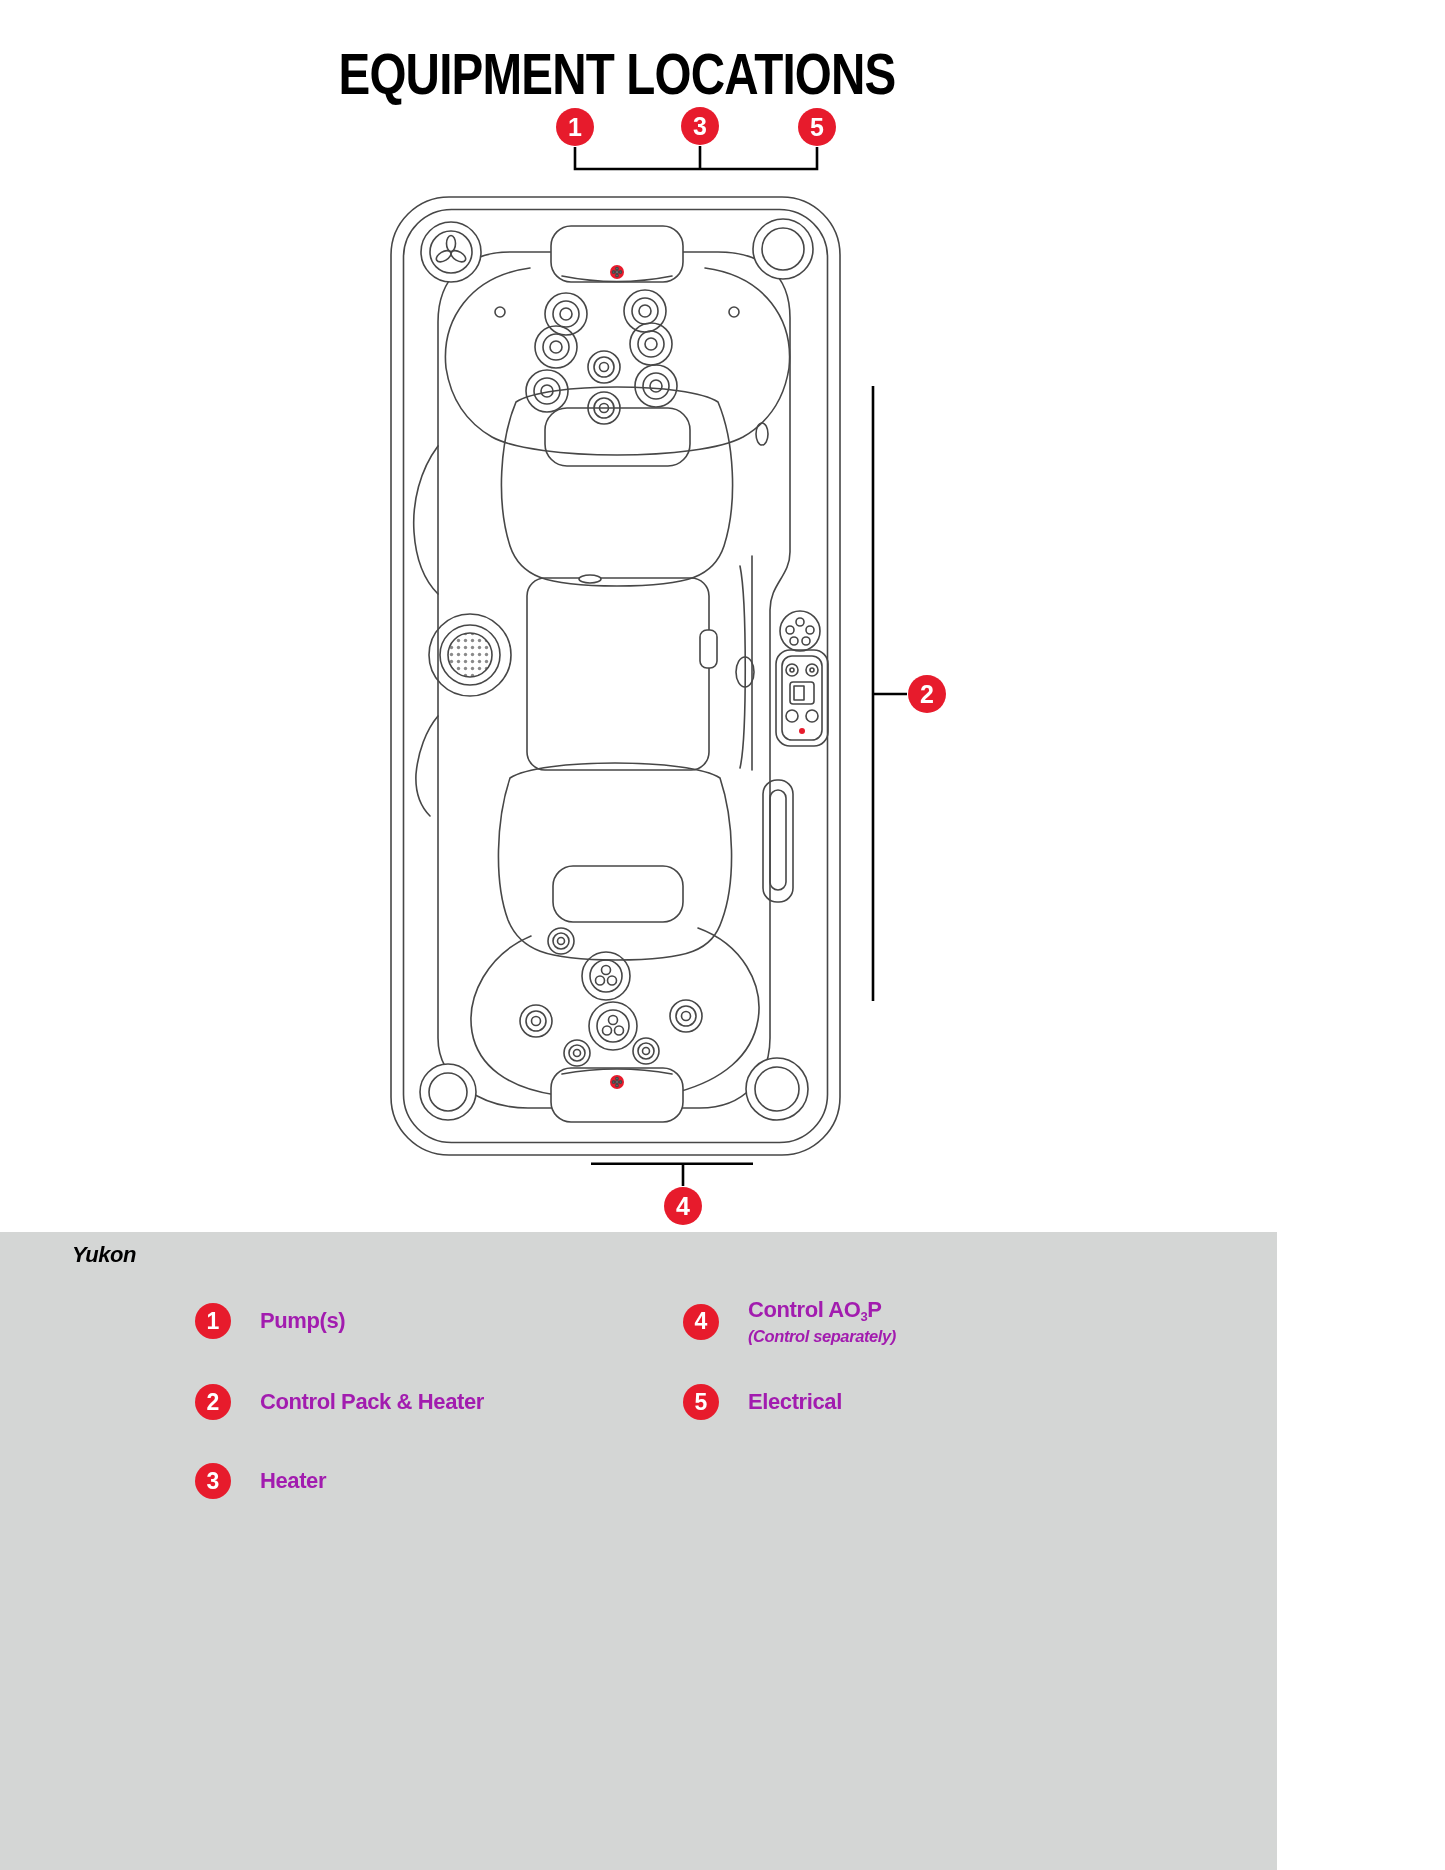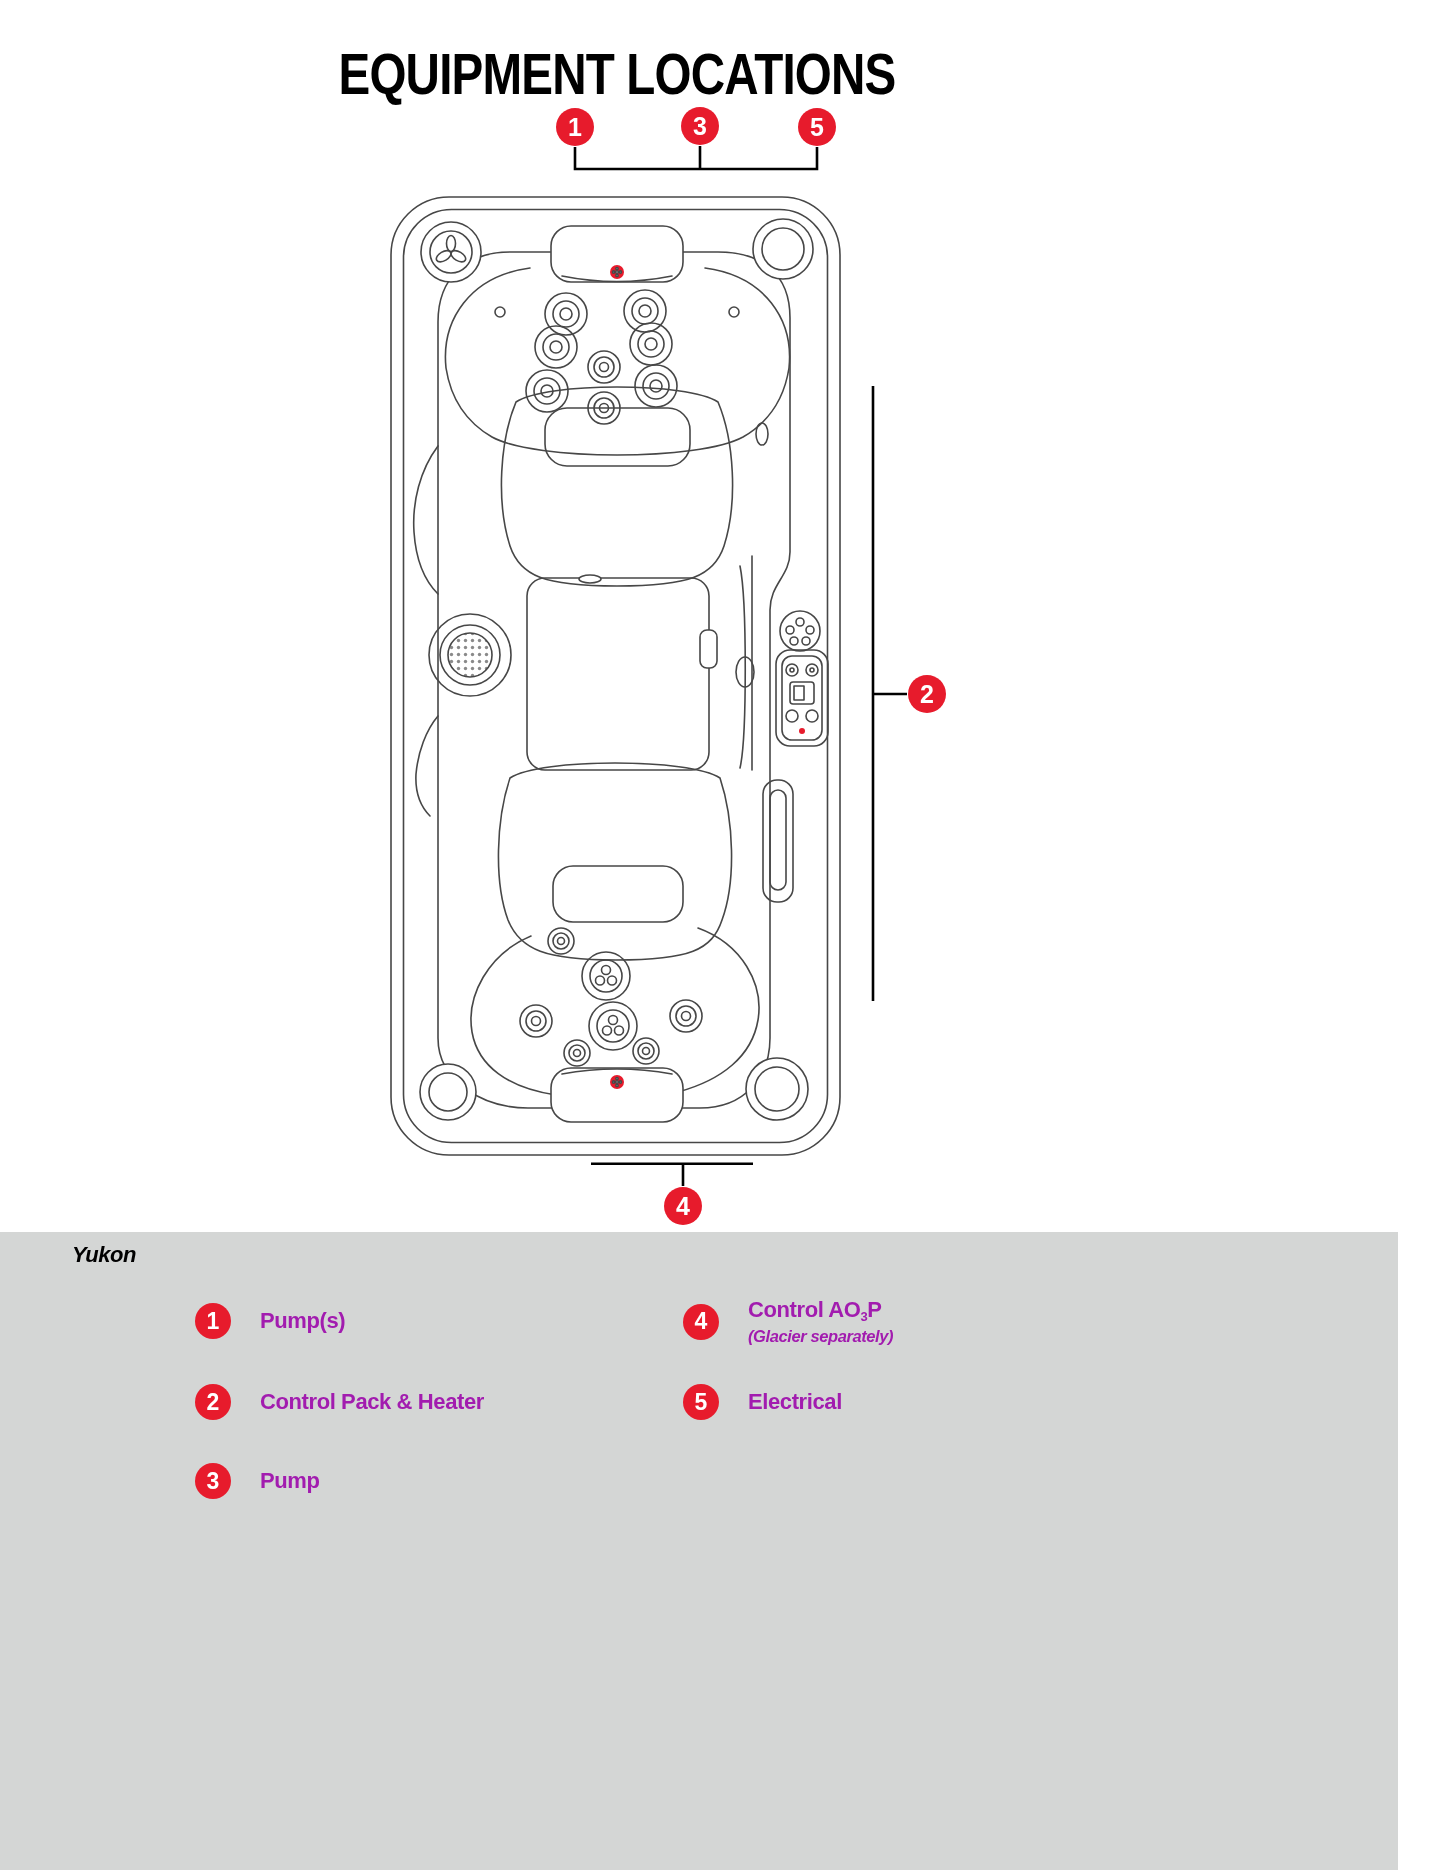"Yukon" .legend { width: 1398px -> 1277px }
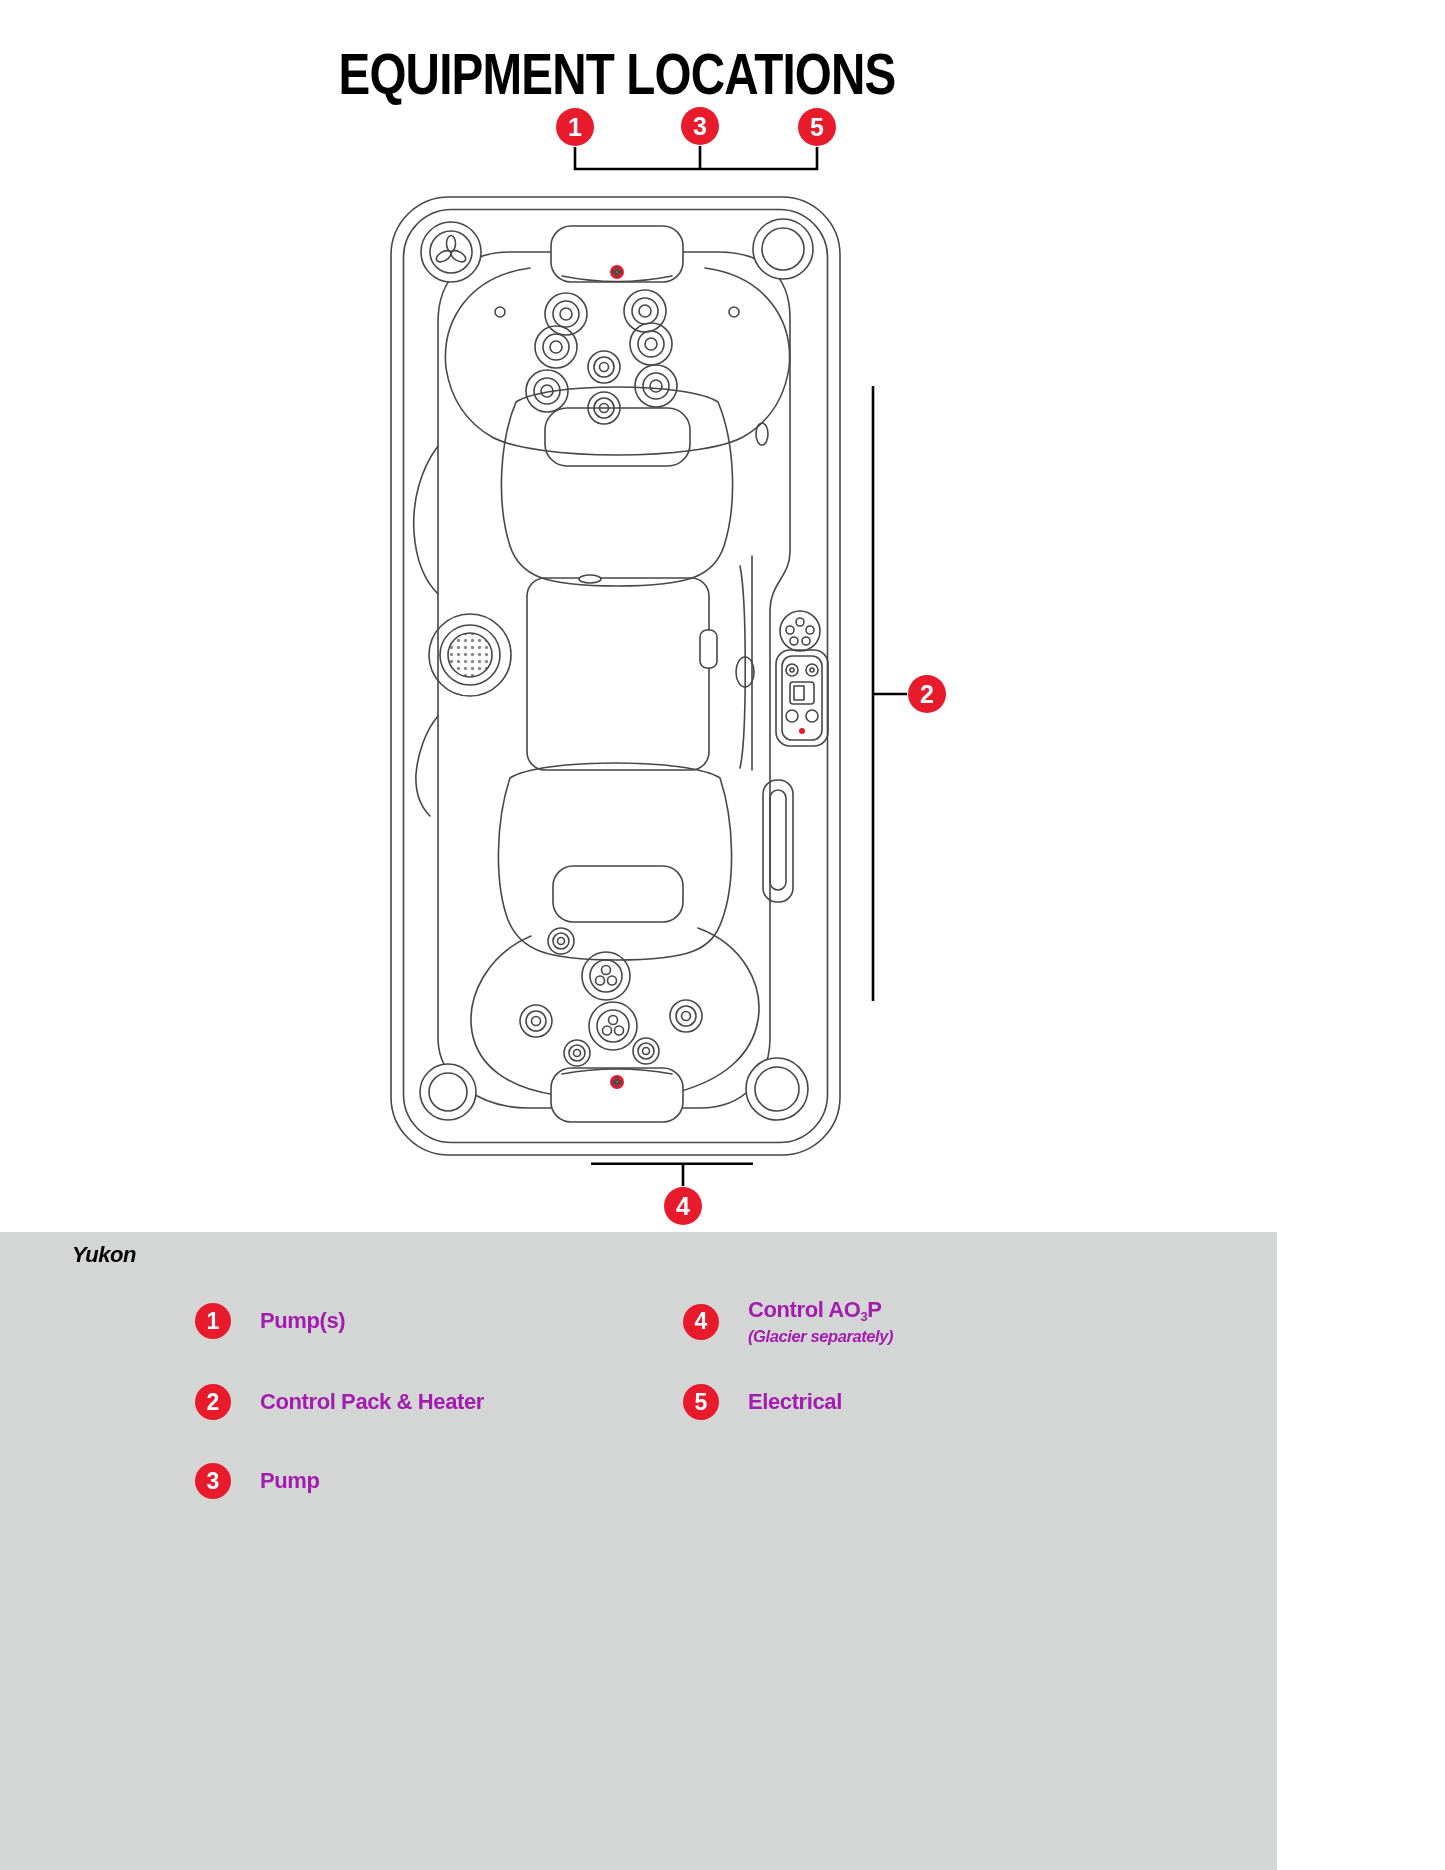"(Glacier separately)" div.legend-note { text: Glacier -> Control }
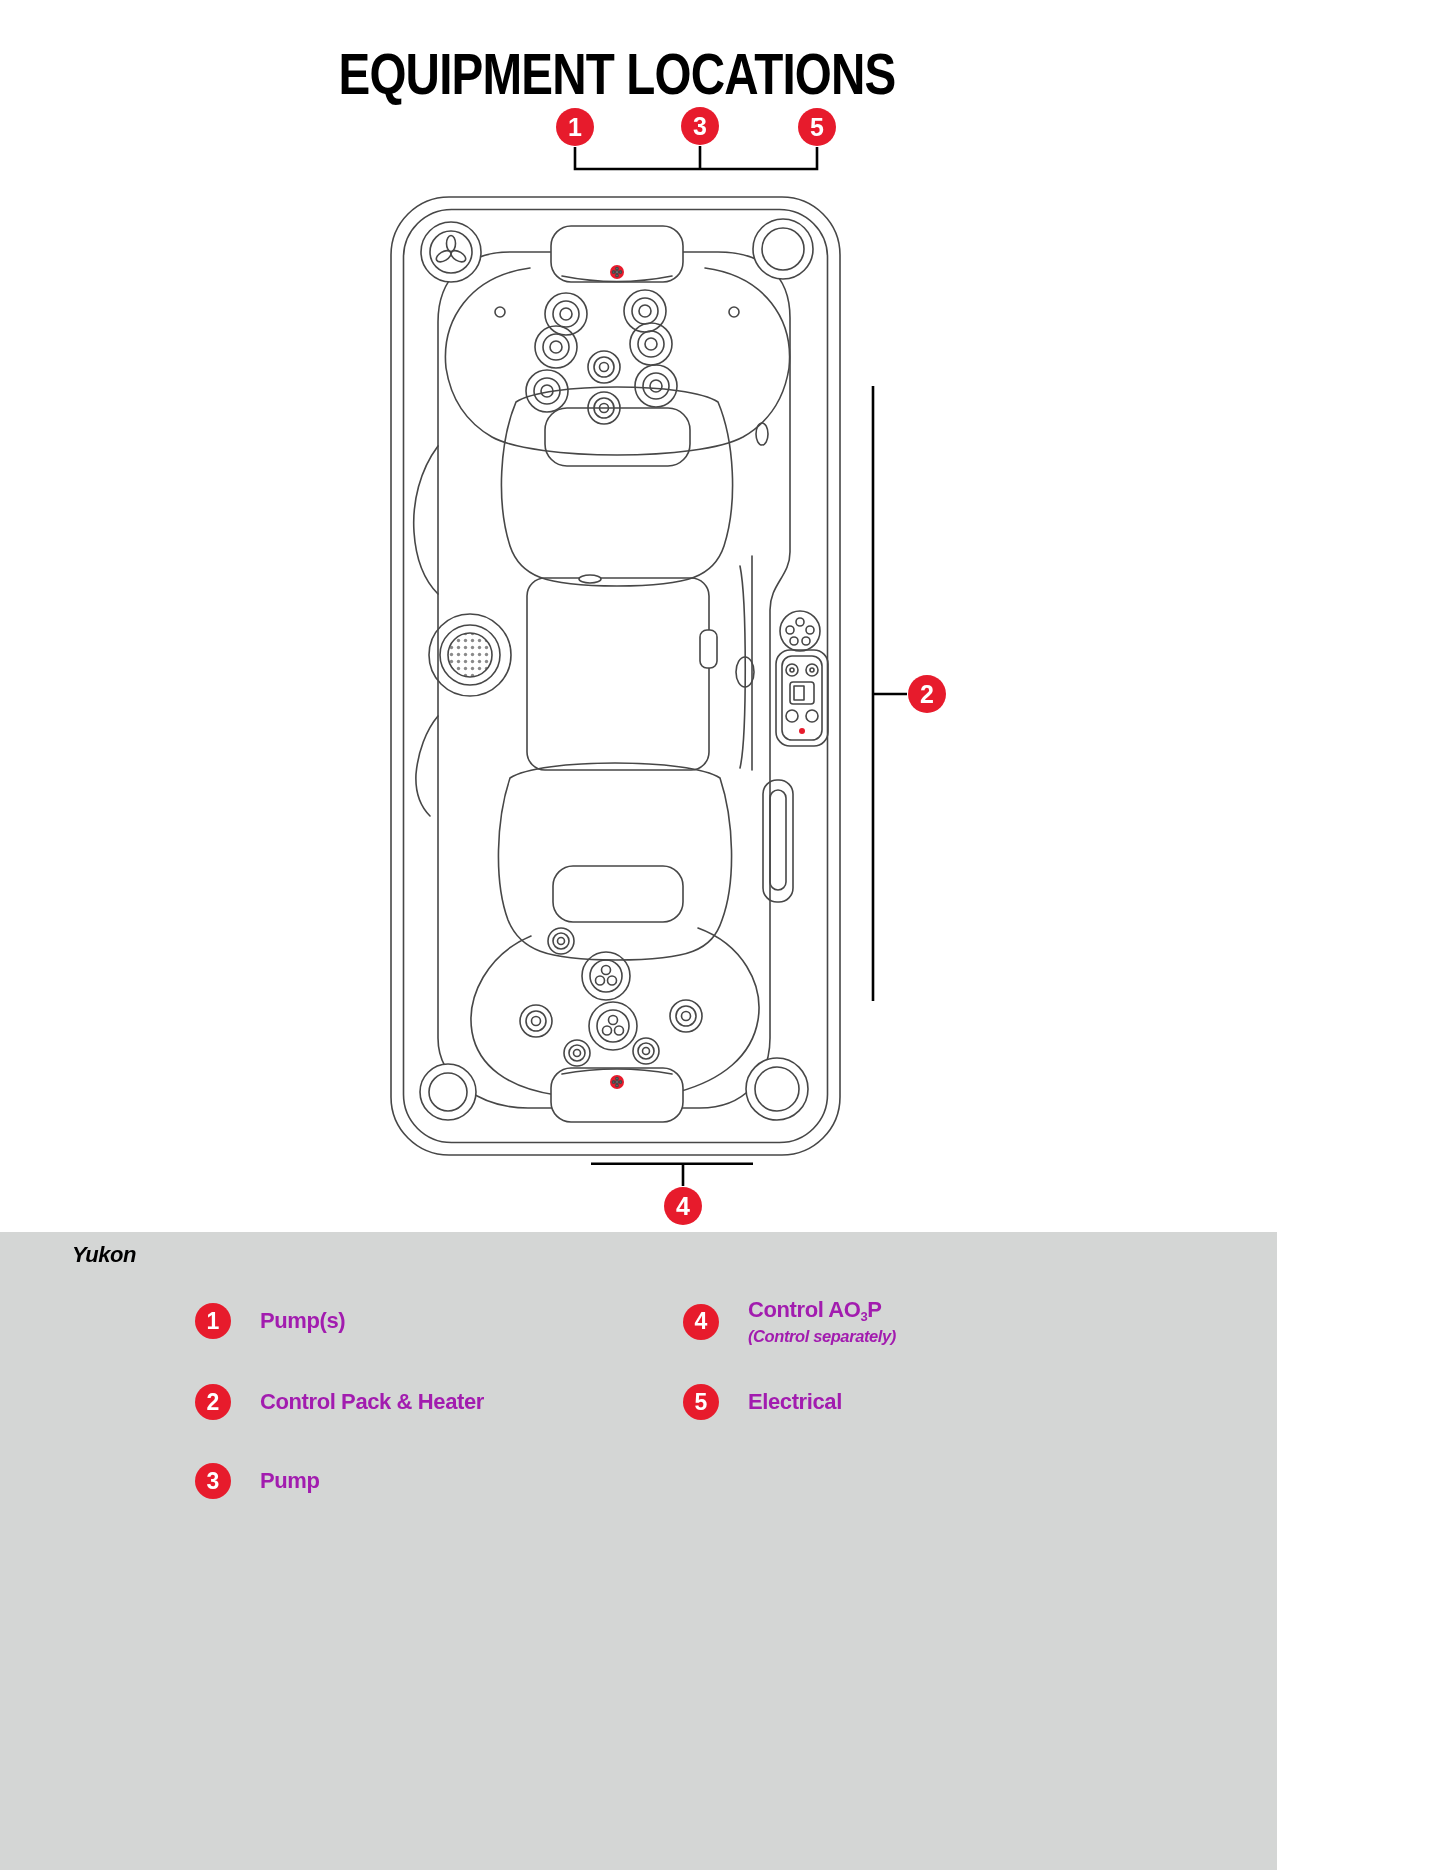"Pump" div.legend-label { text: Pump -> Heater }
